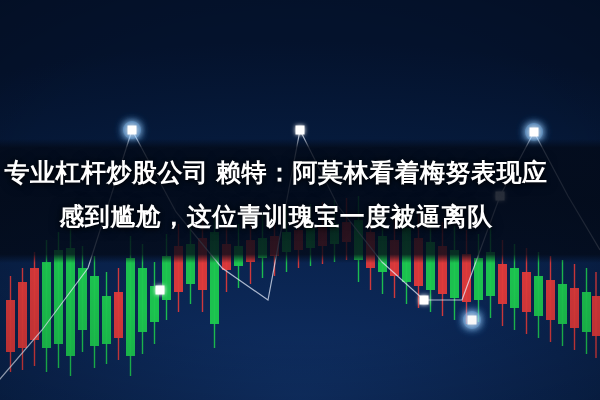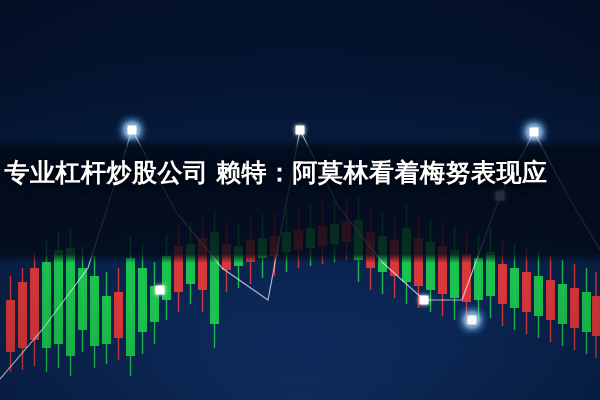"感到尴尬，这位青训瑰宝一度被逼离队" span.headline-line { html: none -> <span>感到尴尬，这位青训瑰宝一度被逼离队</span> }
